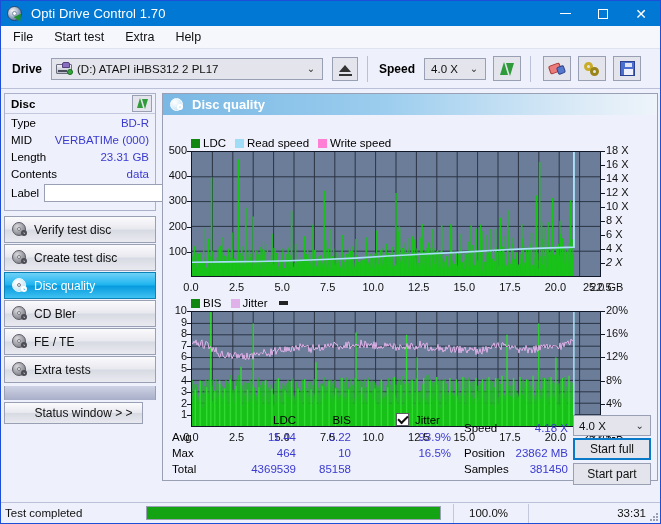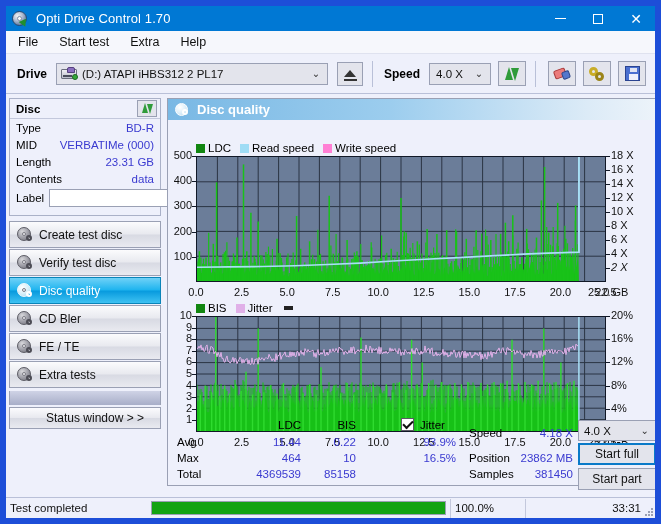"Opti Drive Control 1.70" #app { border: 6px solid #1d4ed8 -> 1px solid #1d4ed8 }
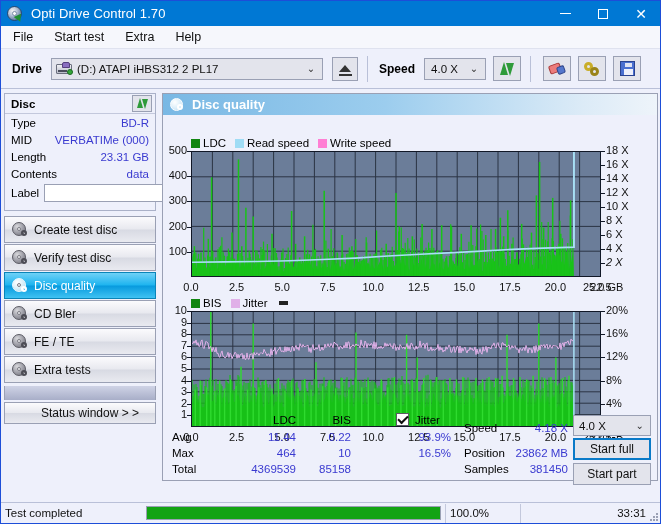"Create test disc" div.navbtn { order: before "Verify test disc" -> after "Verify test disc" }
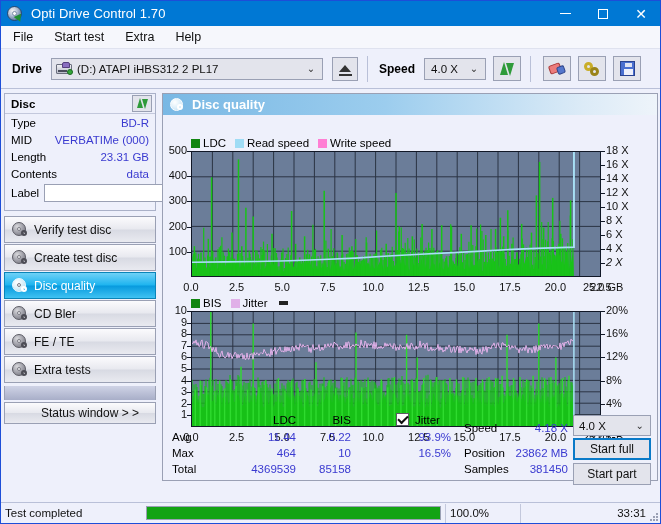"Status window > >" .status-btn { width: 152px -> 139px }
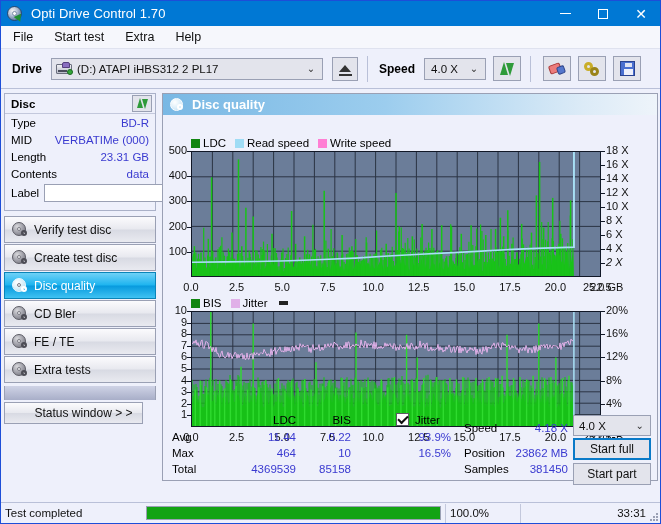"100.0%" .sb-pct { margin-left: 4px -> 12px; padding-left: 4px -> 15px }
